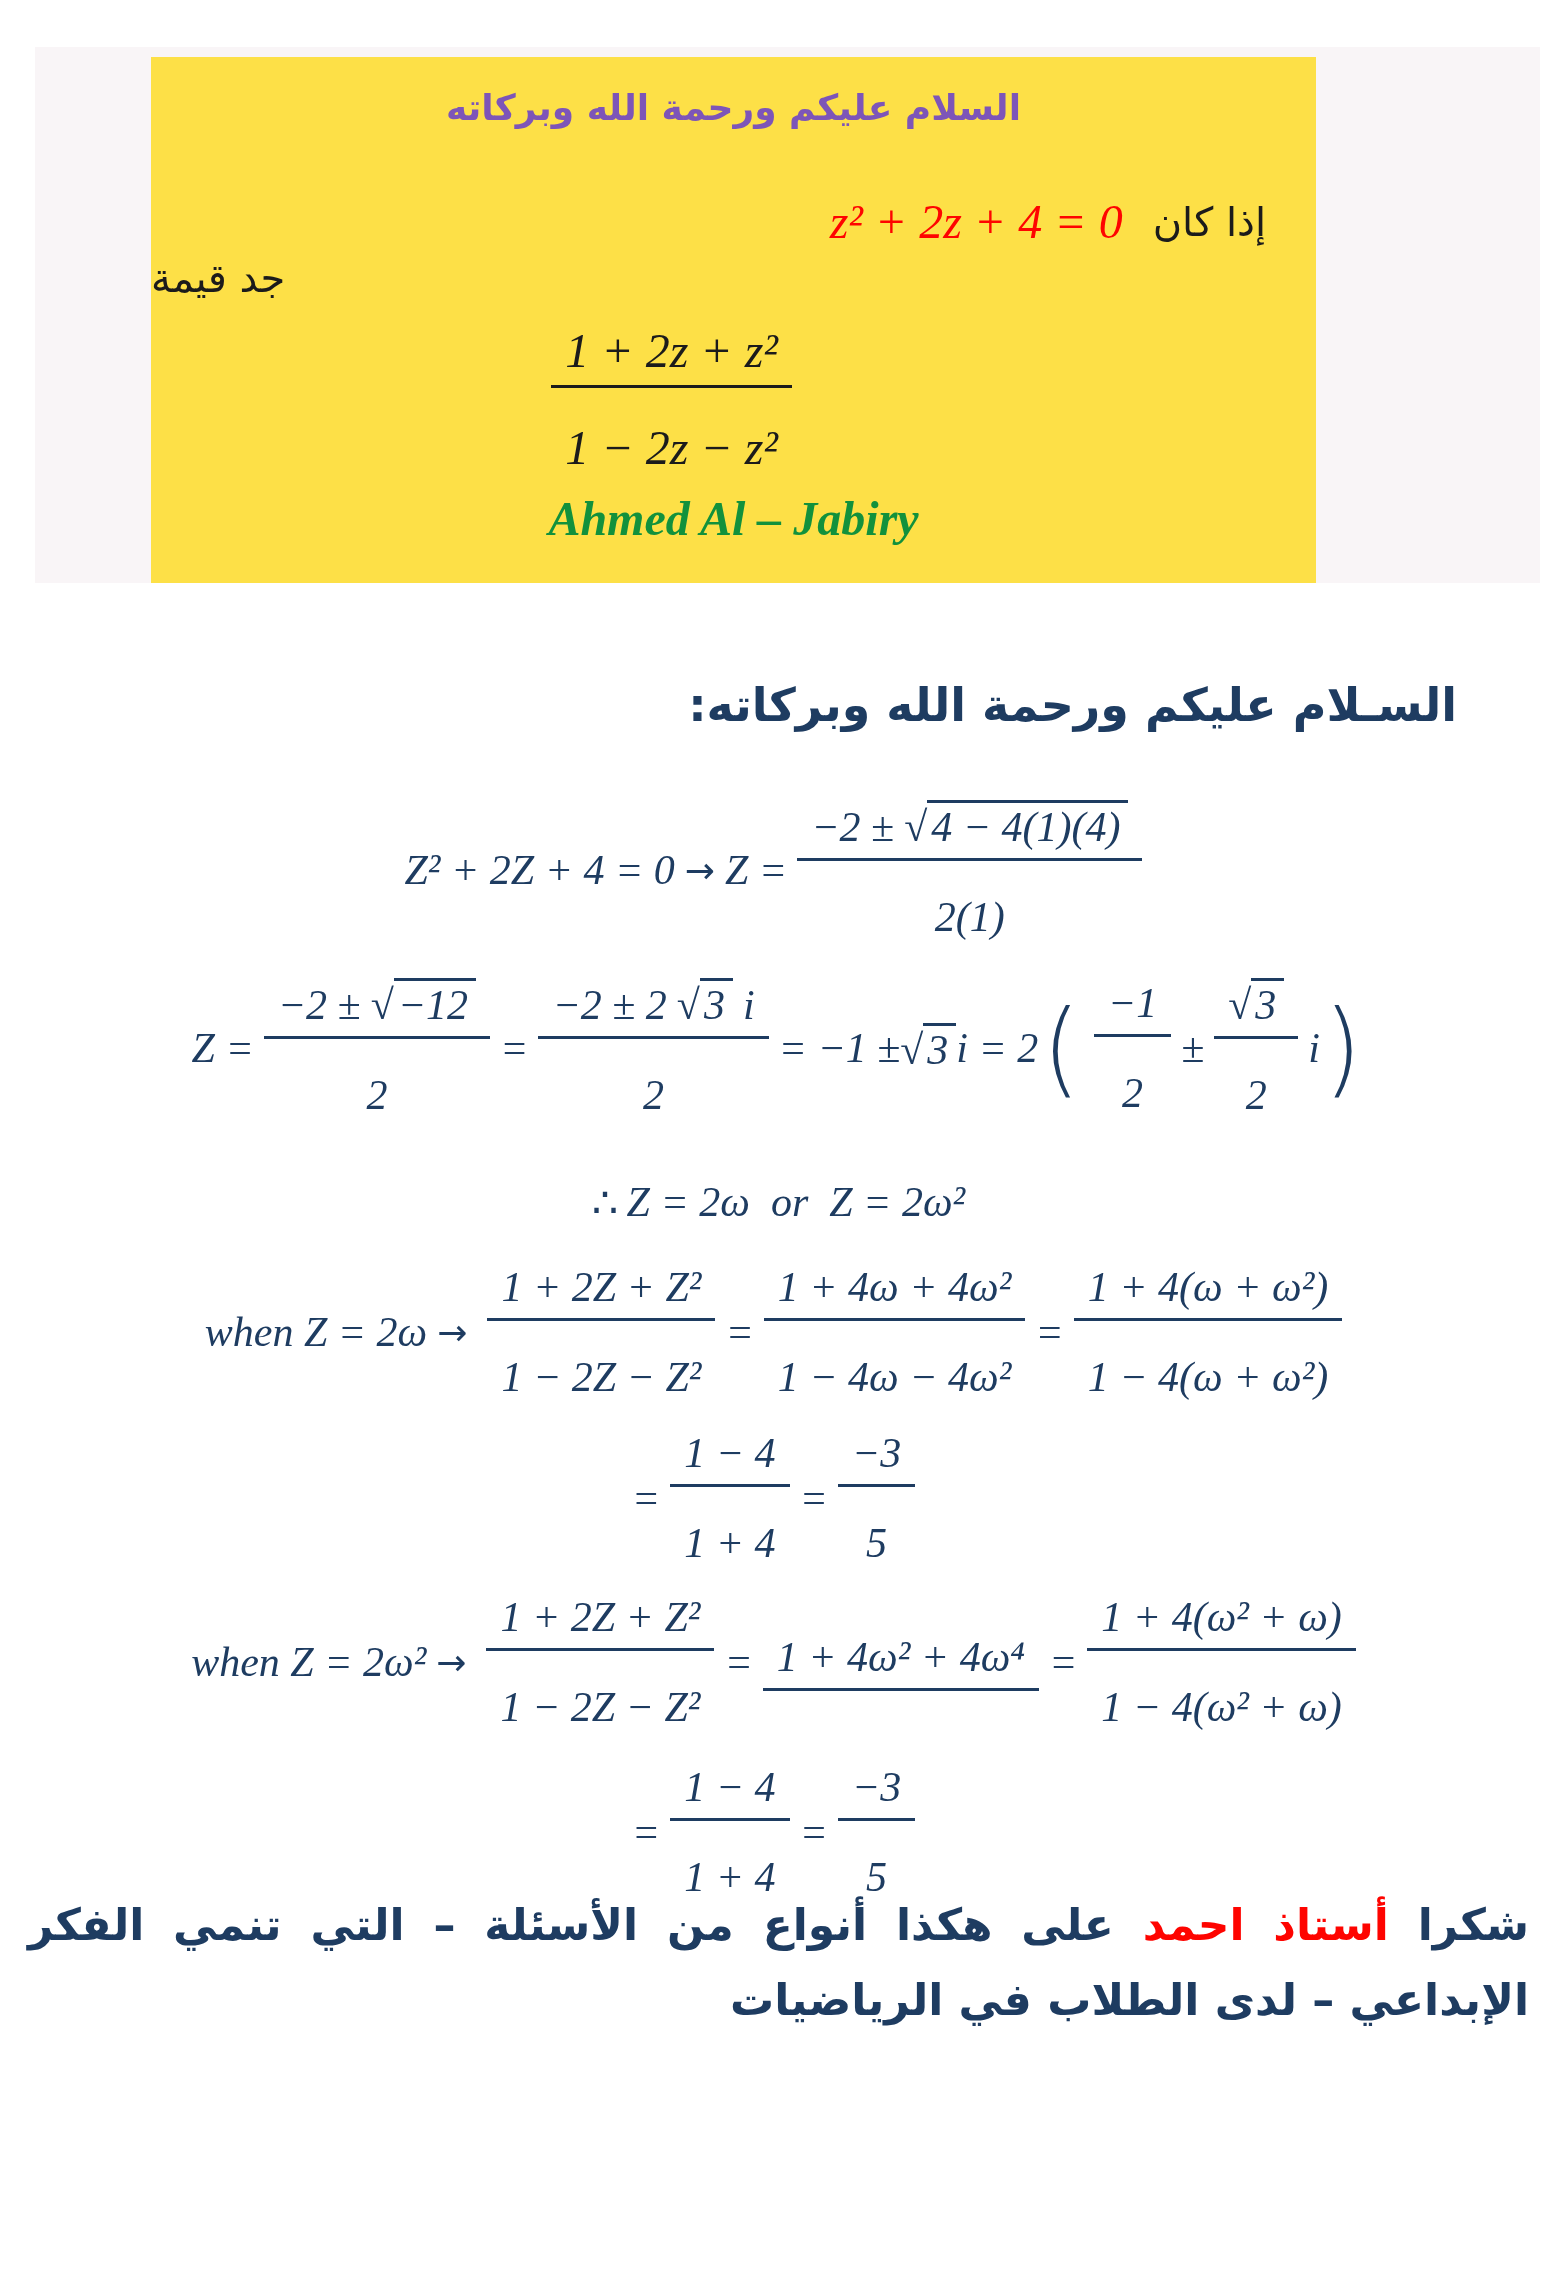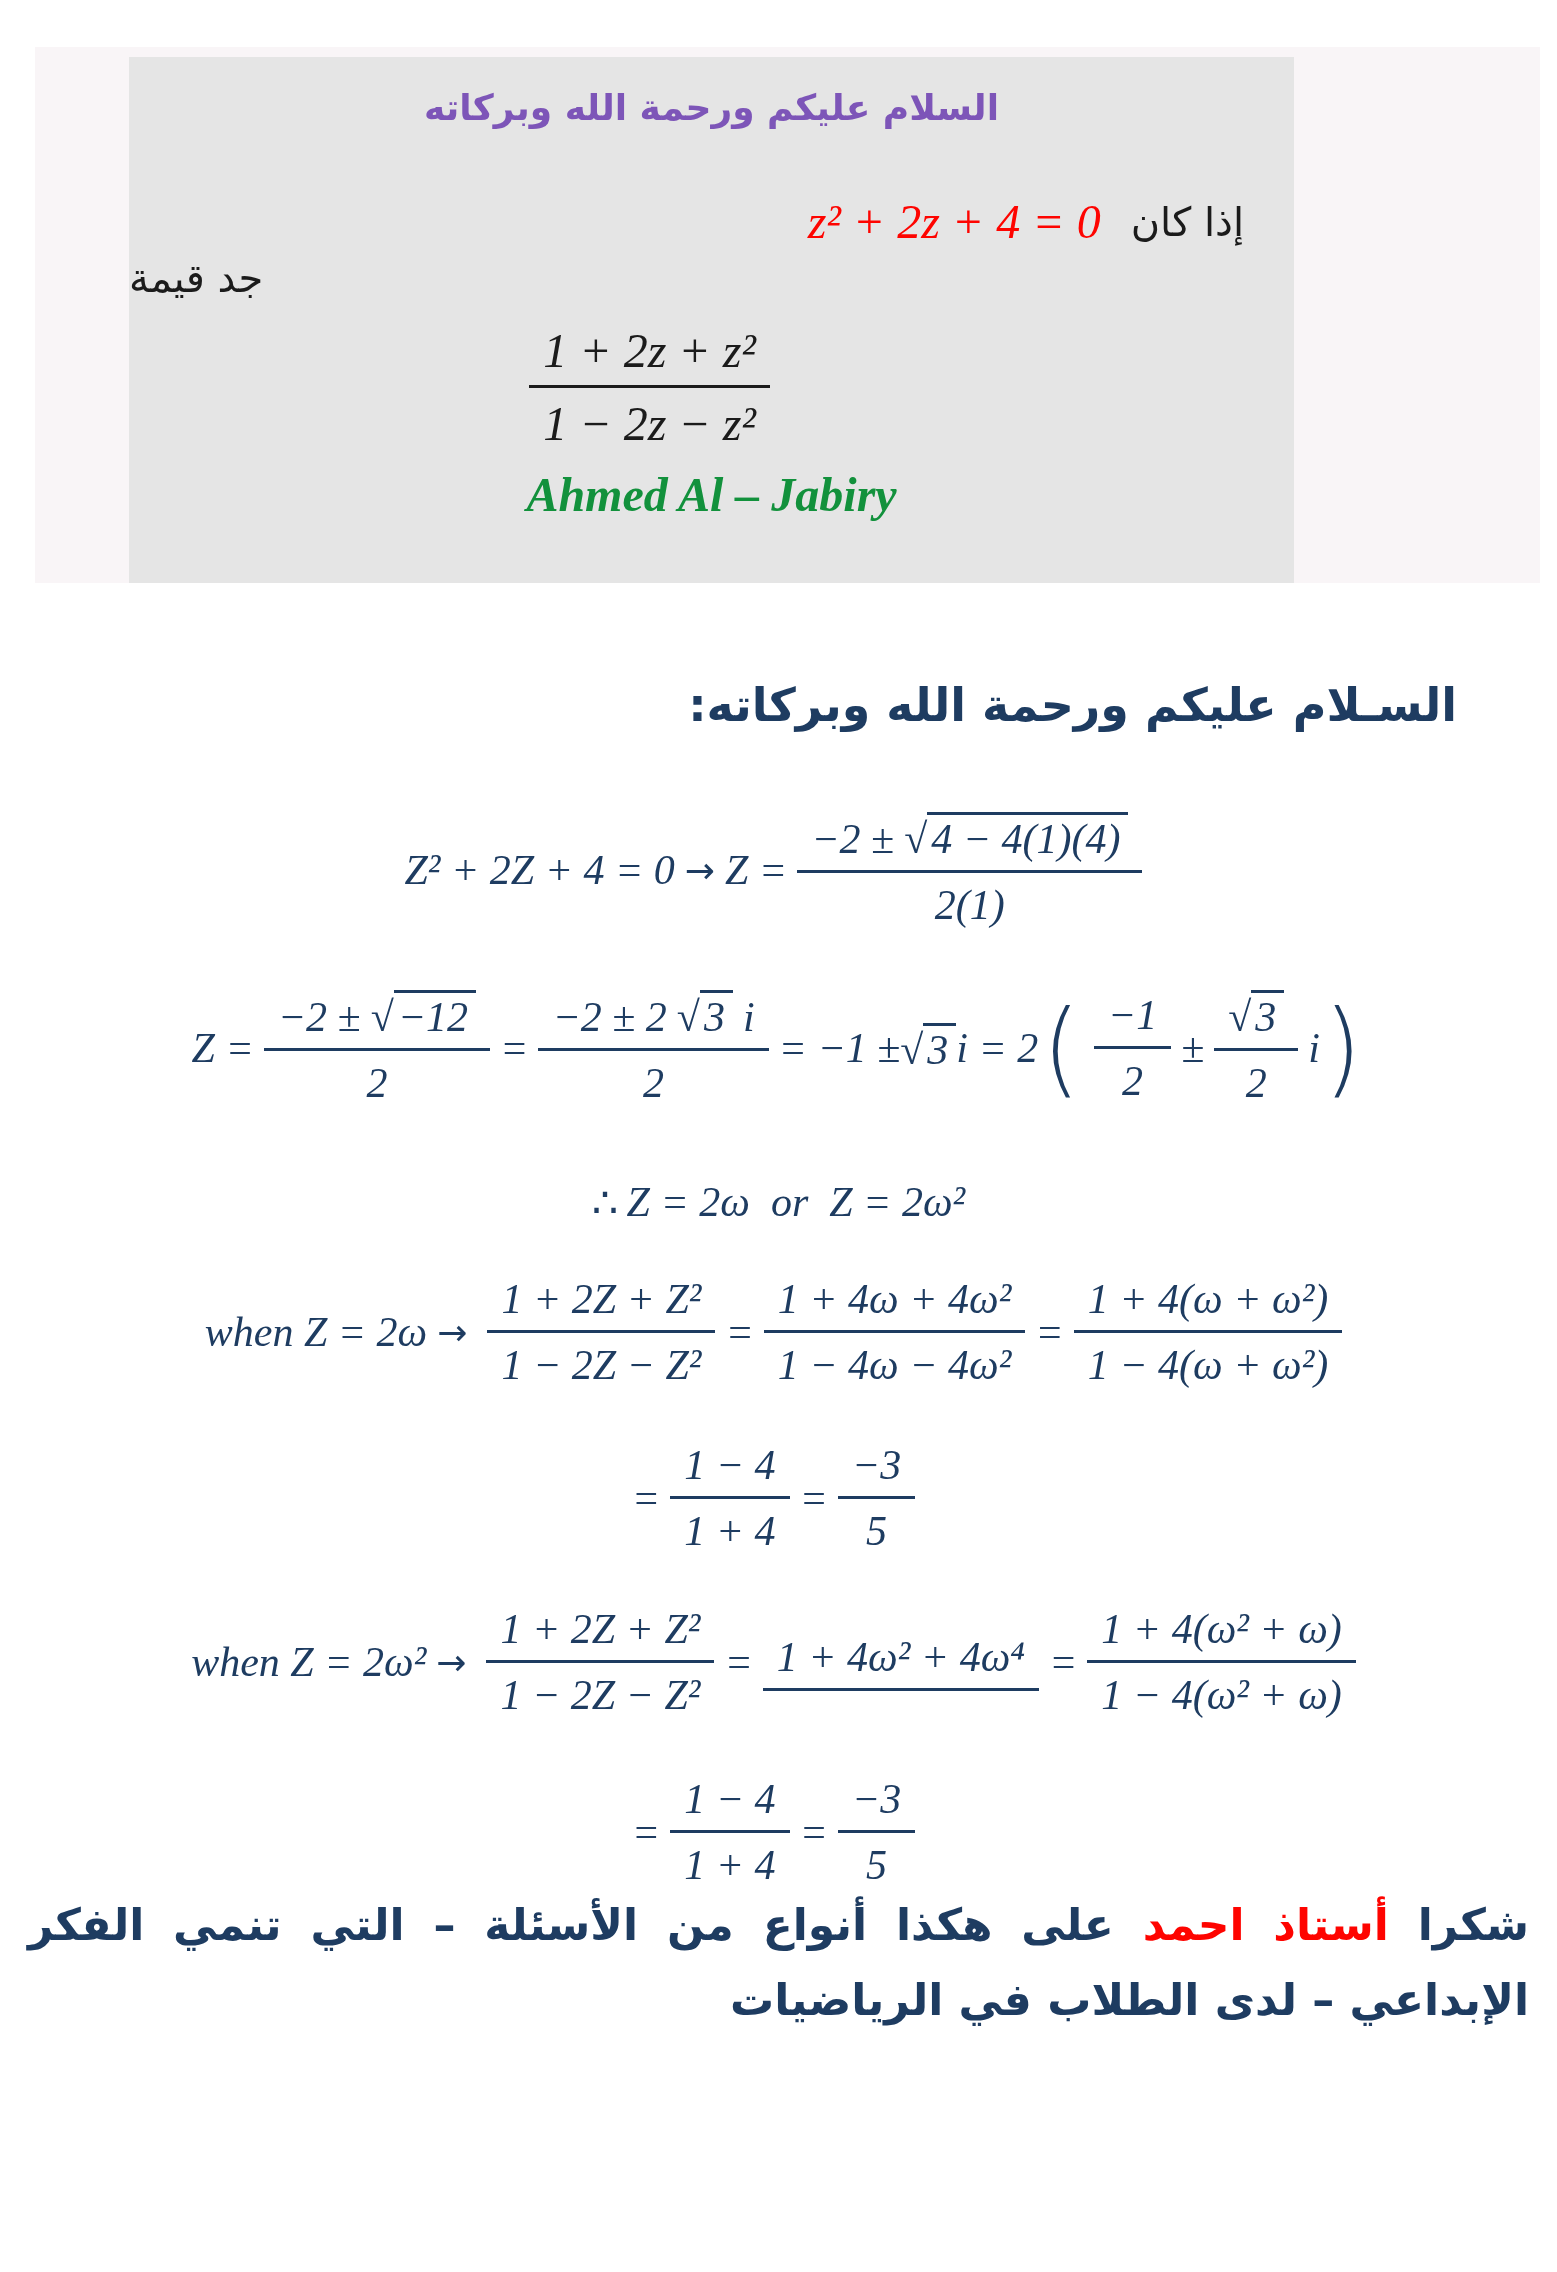"السلام عليكم ورحمة الله وبركاته" .qinner { background: #e5e5e5 -> #fde047; left: 94px -> 116px }
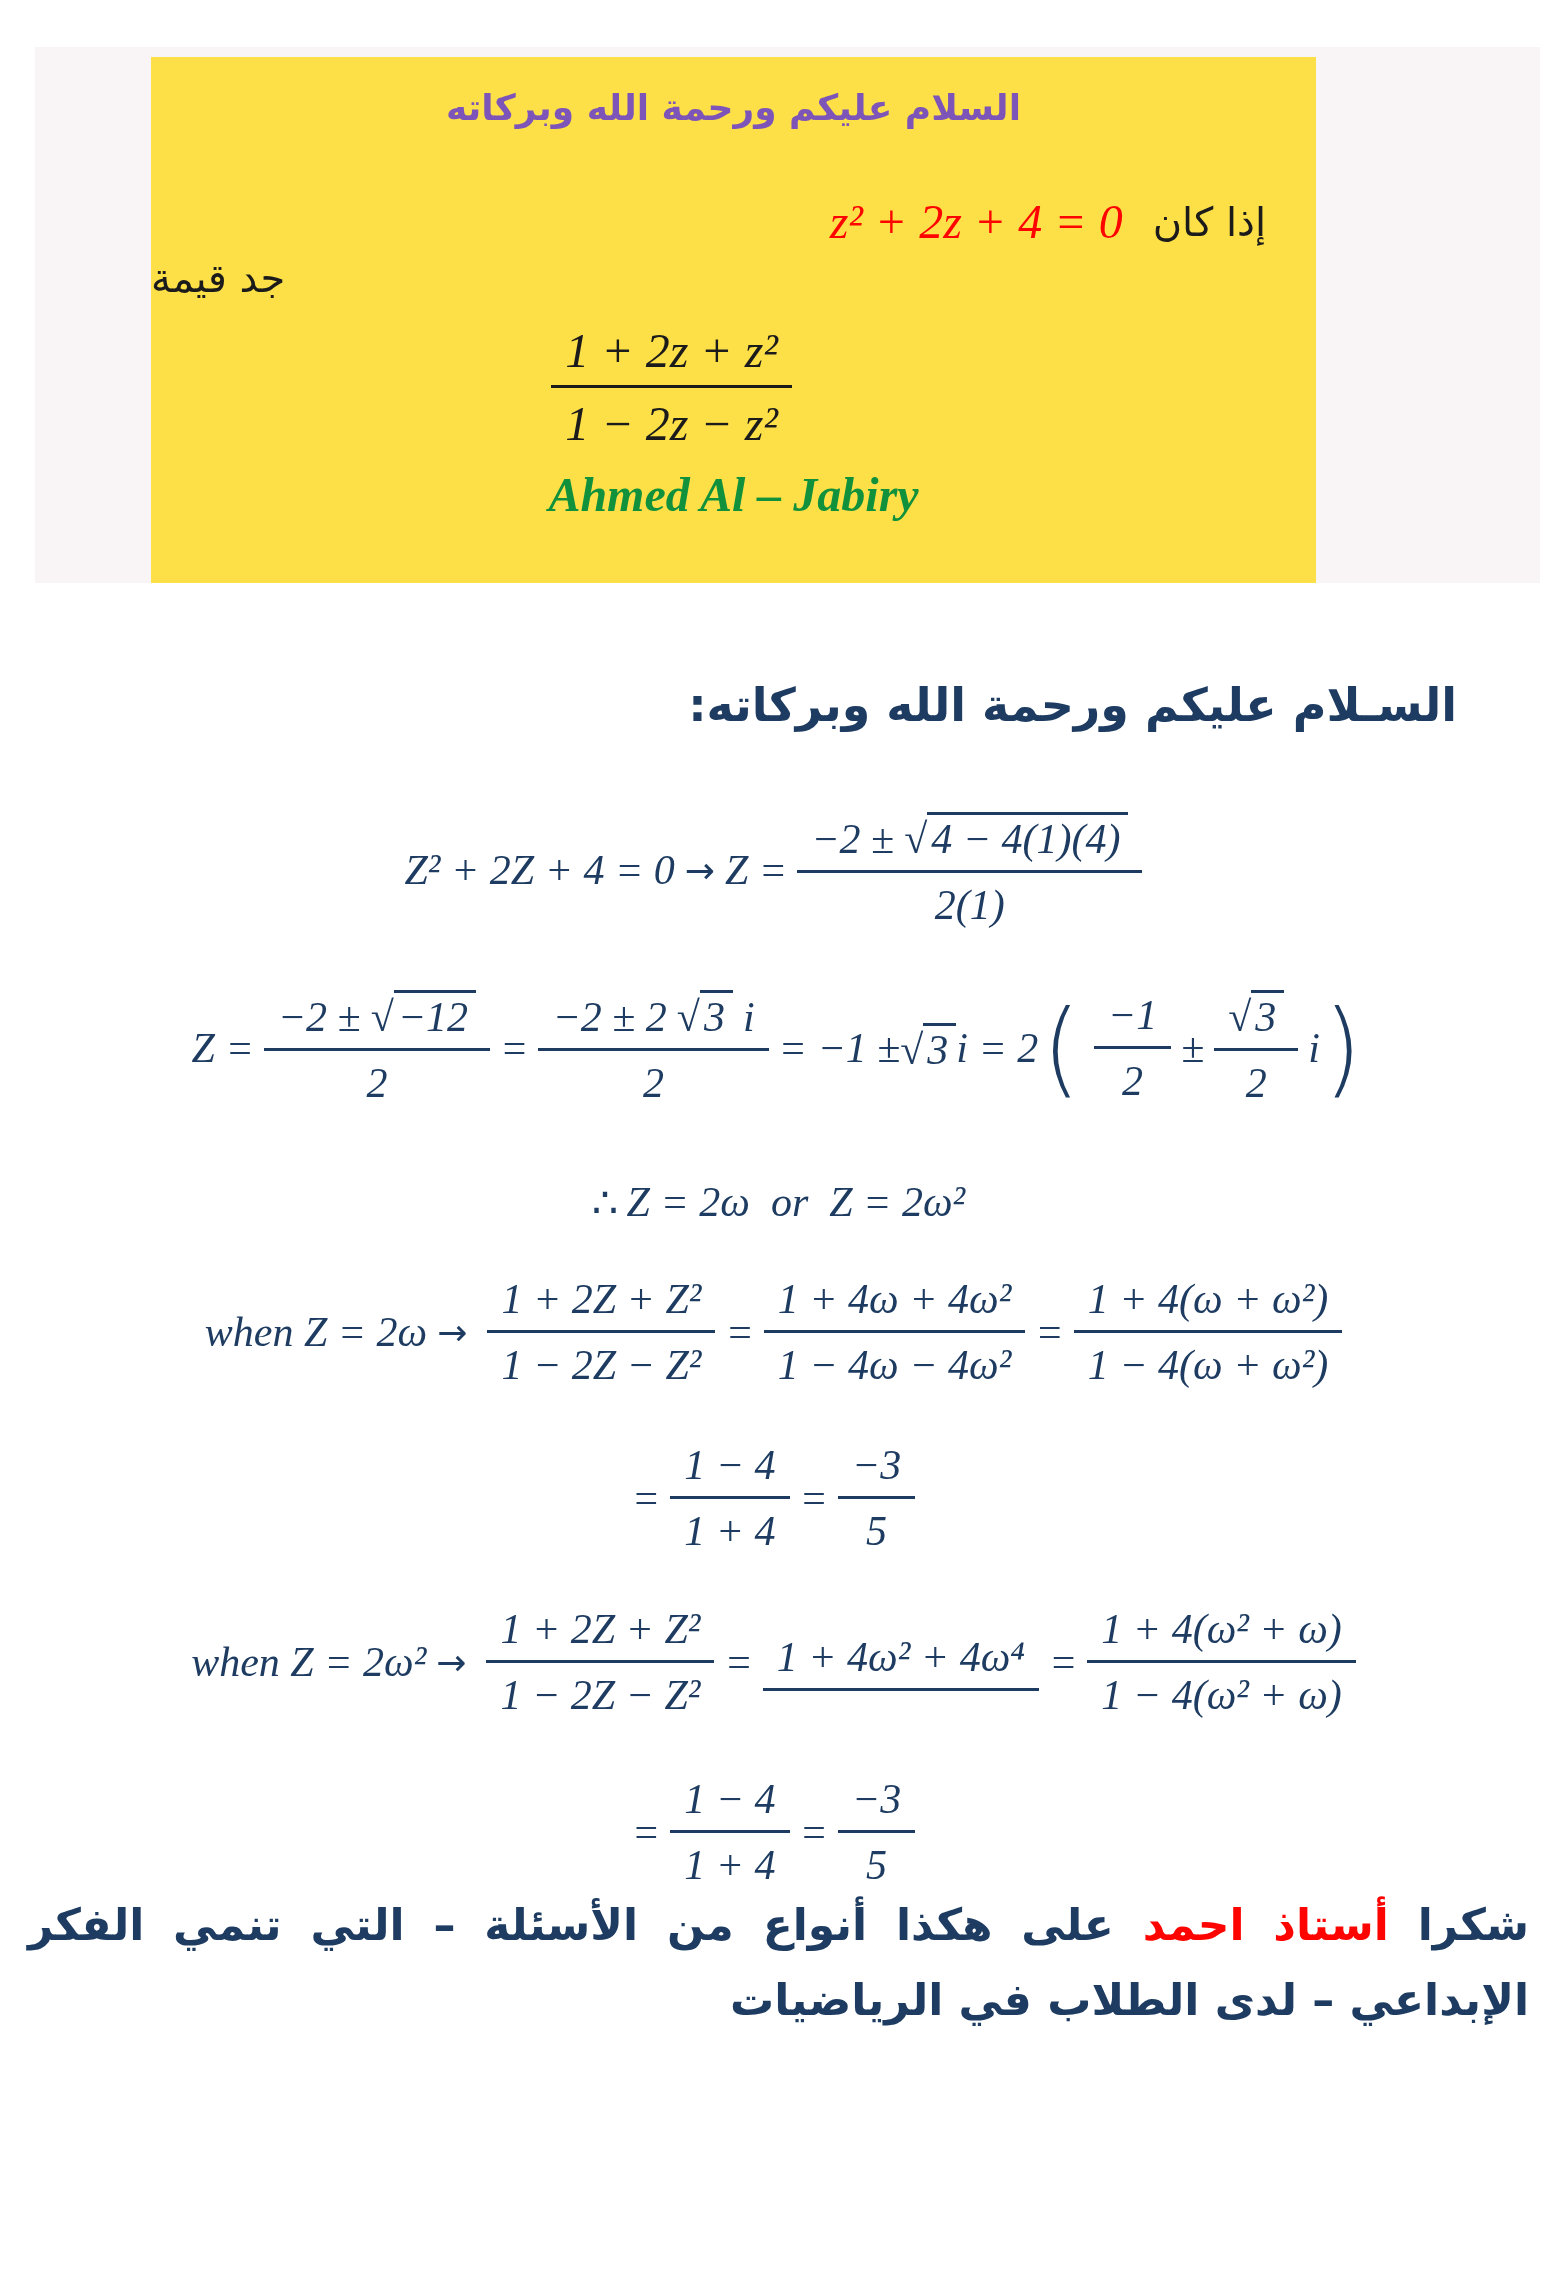"1 + 2z + z²" .frac { gap: none -> 24px }
